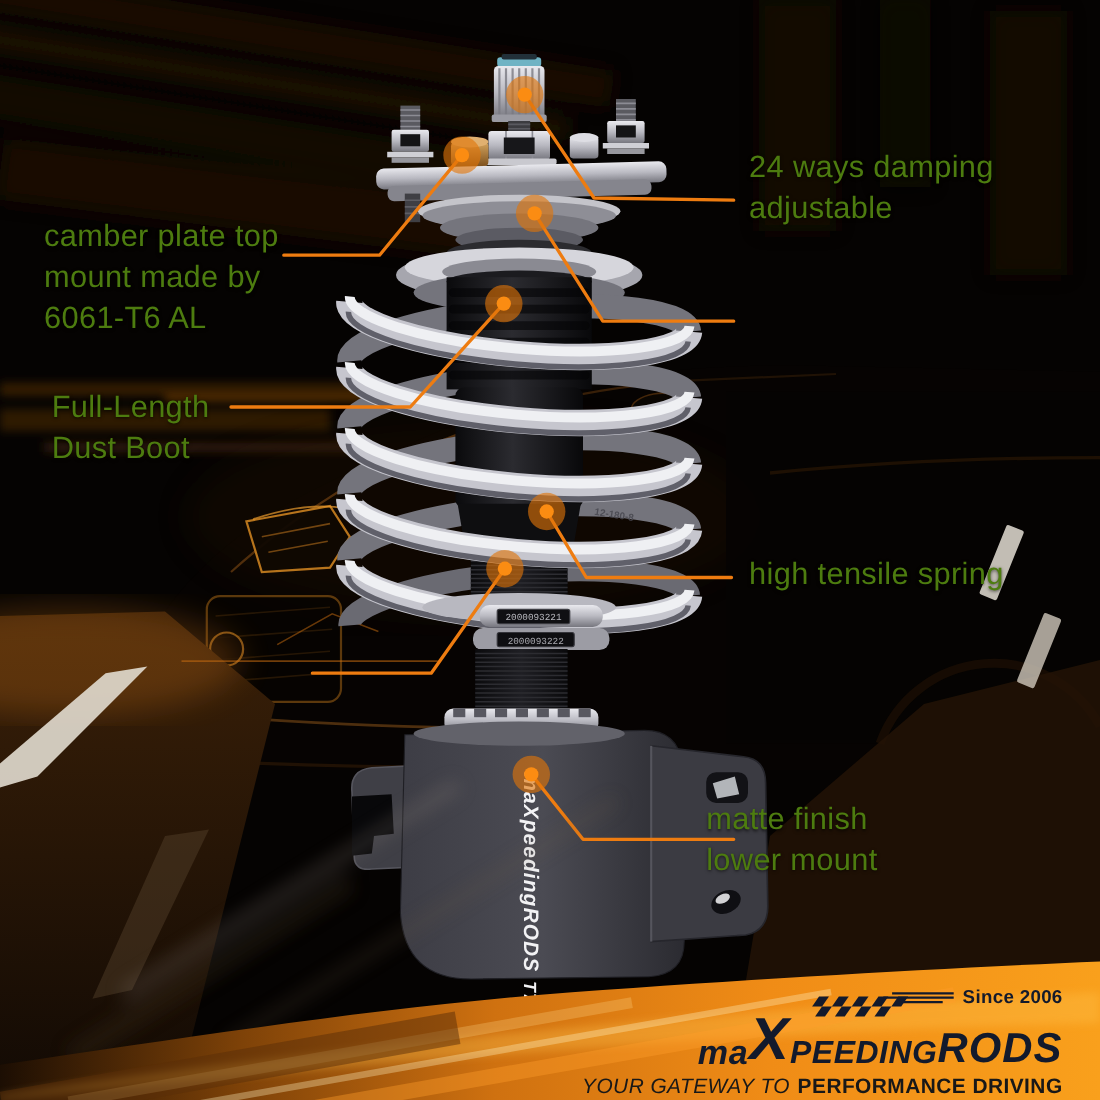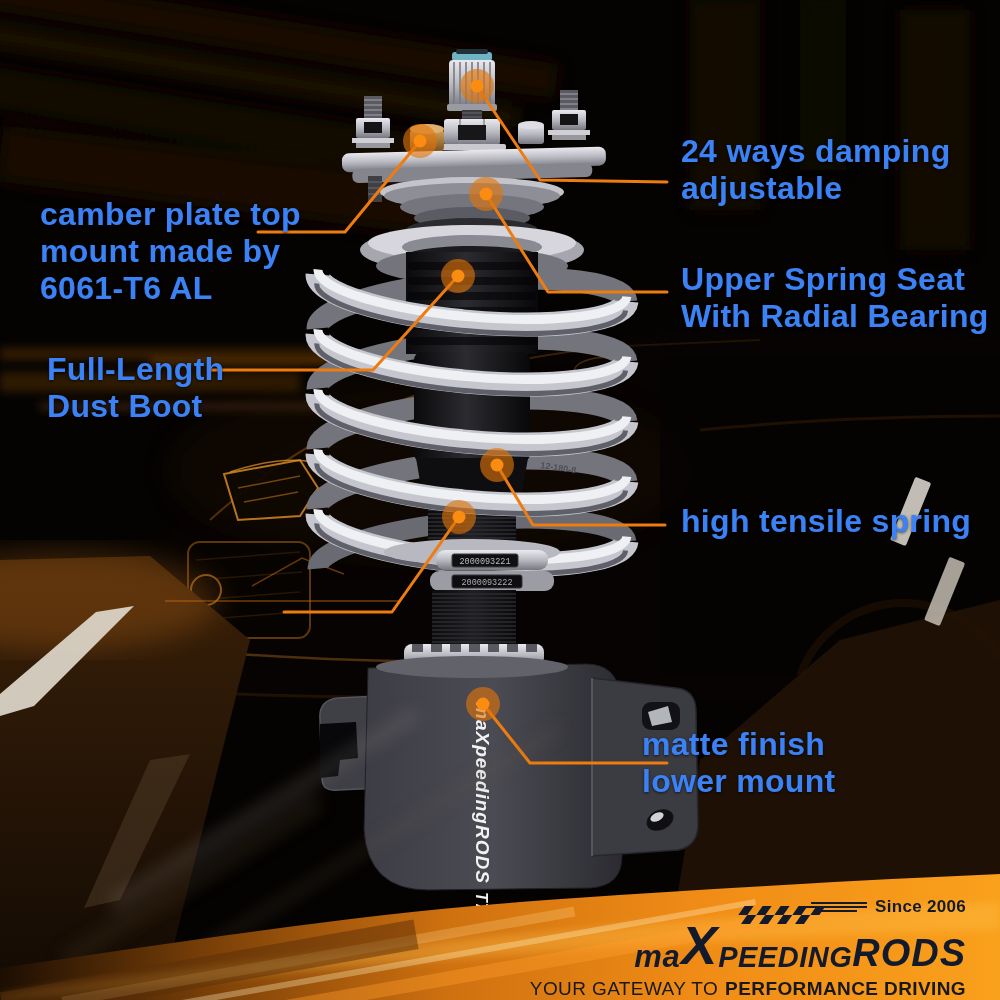"24 ways damping" .callout-label { color: #3b82f6 -> #4d7c0f; font-size: 32px -> 28px; font-weight: 700 -> 400 }
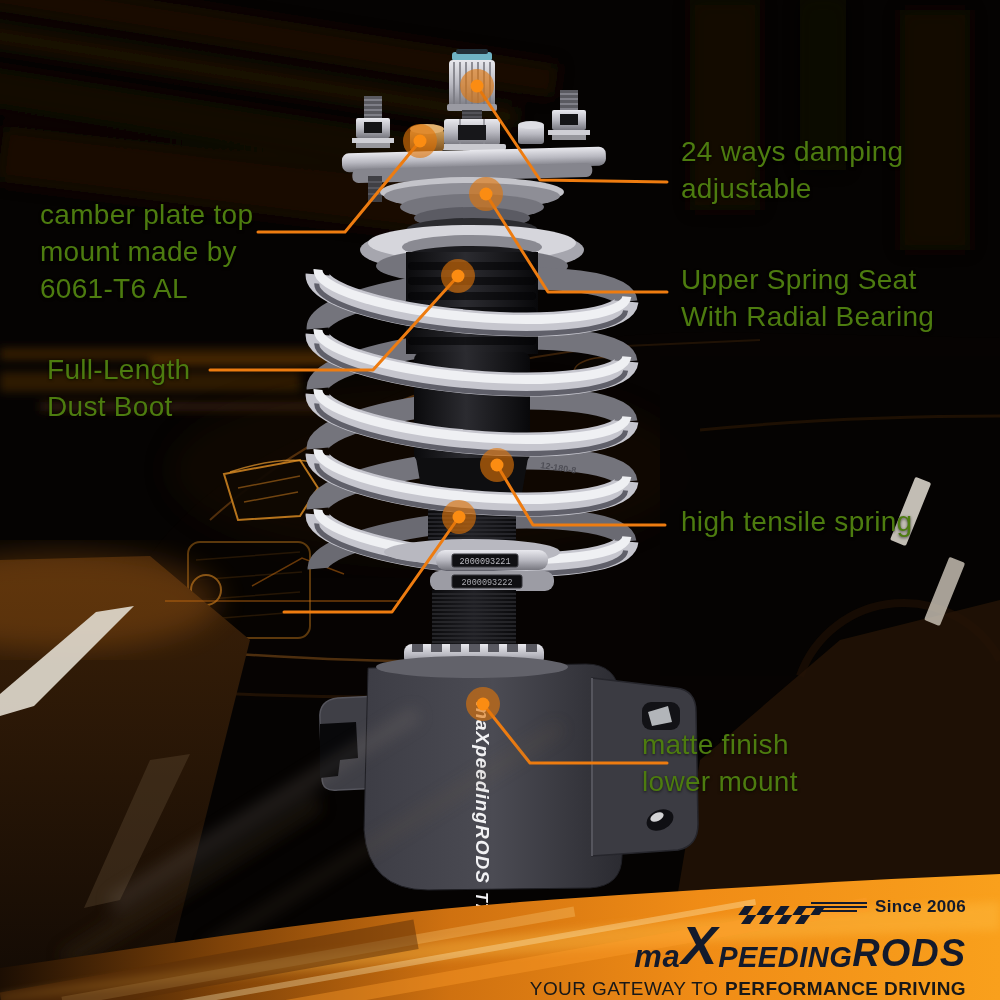"Upper Spring Seat" div.callout-label { html: <div>Upper Spring Seat With Radial Bearing</div> -> none }
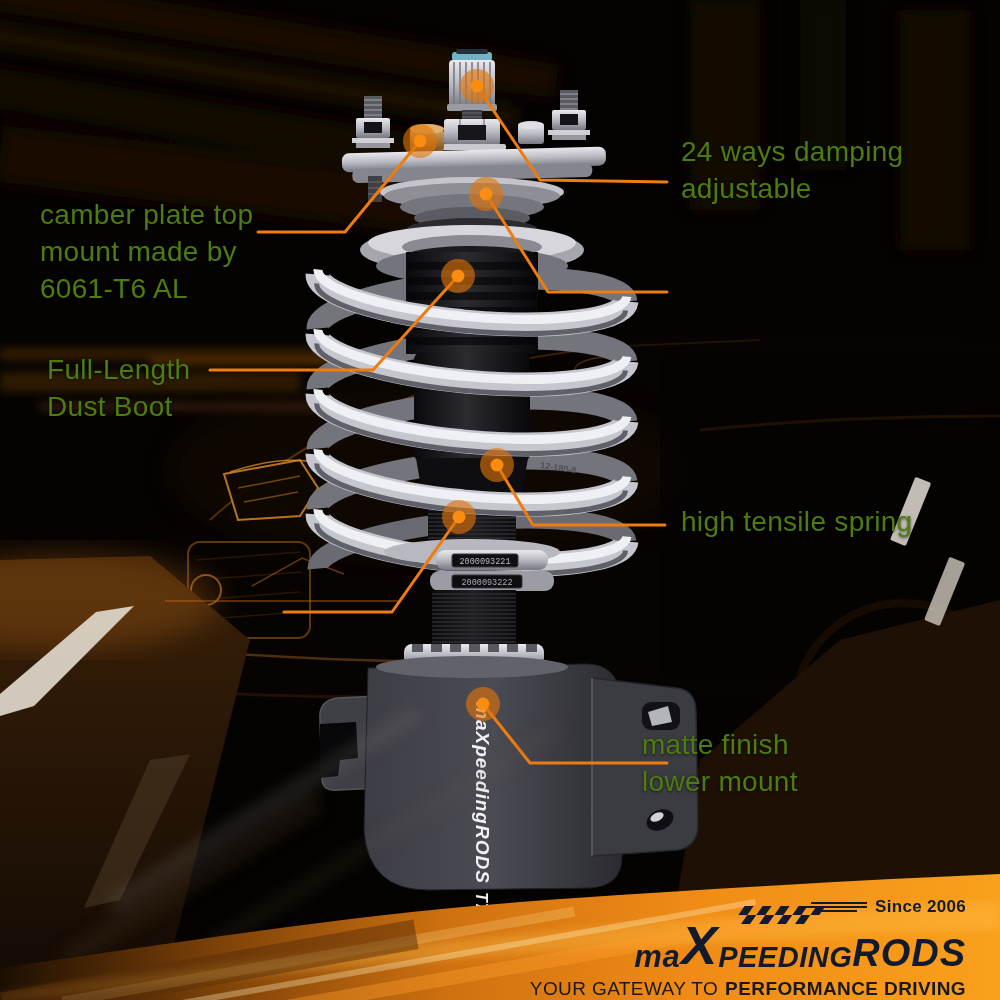"YOUR GATEWAY TO" .tg-light { font-style: none -> italic }
